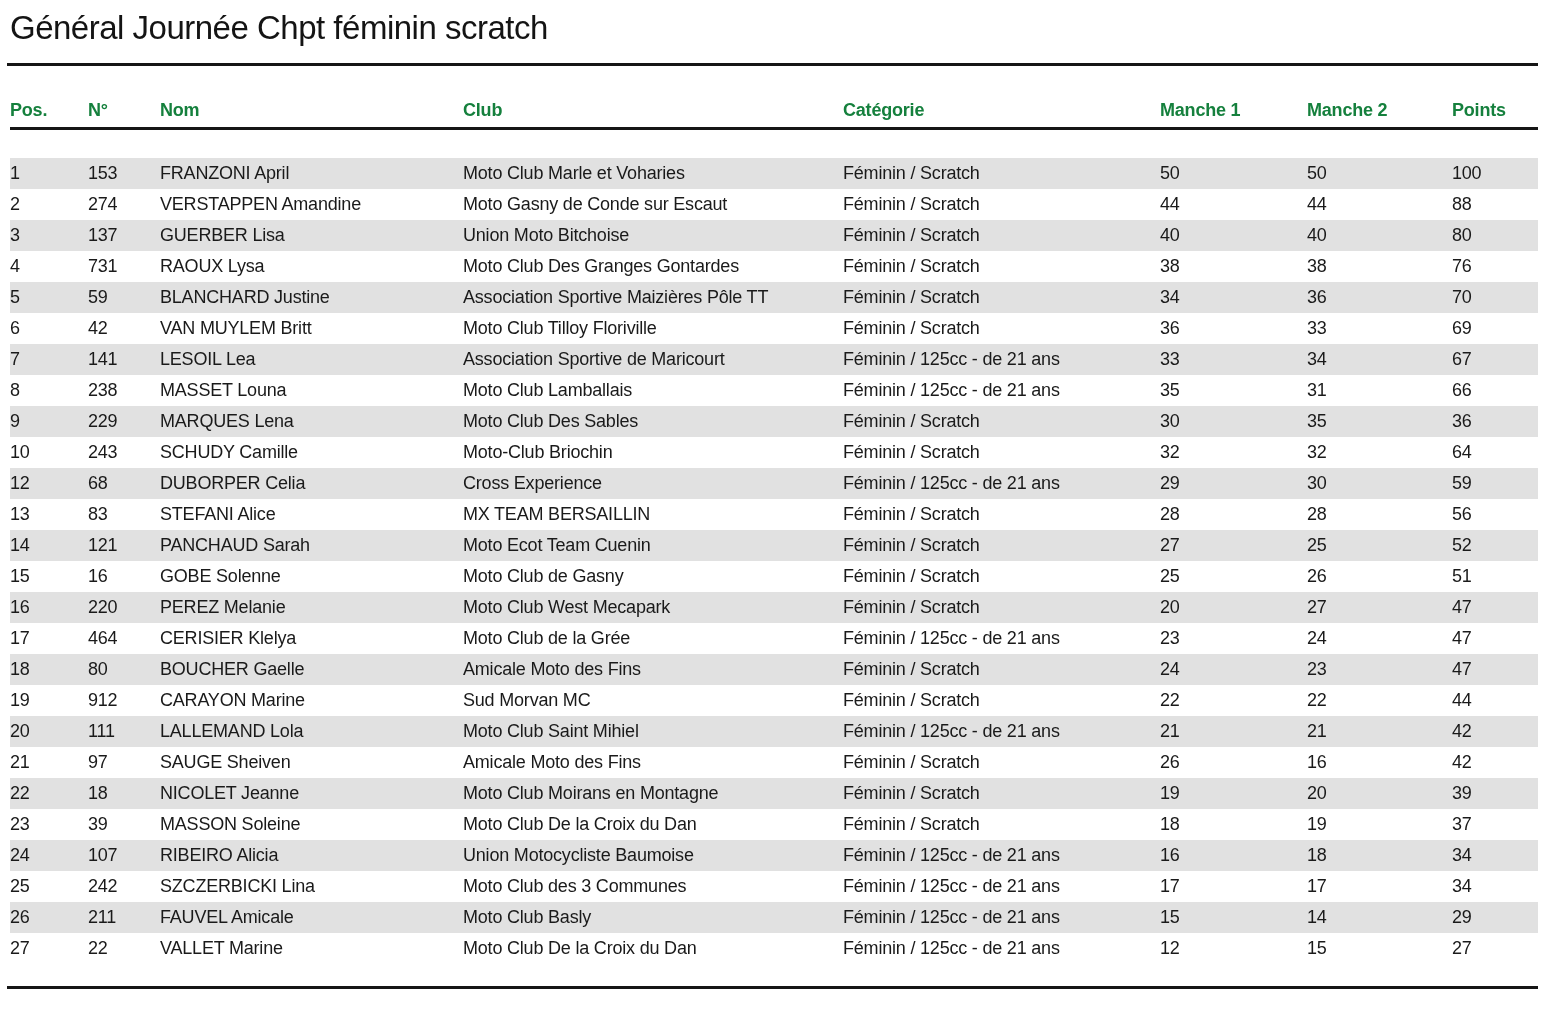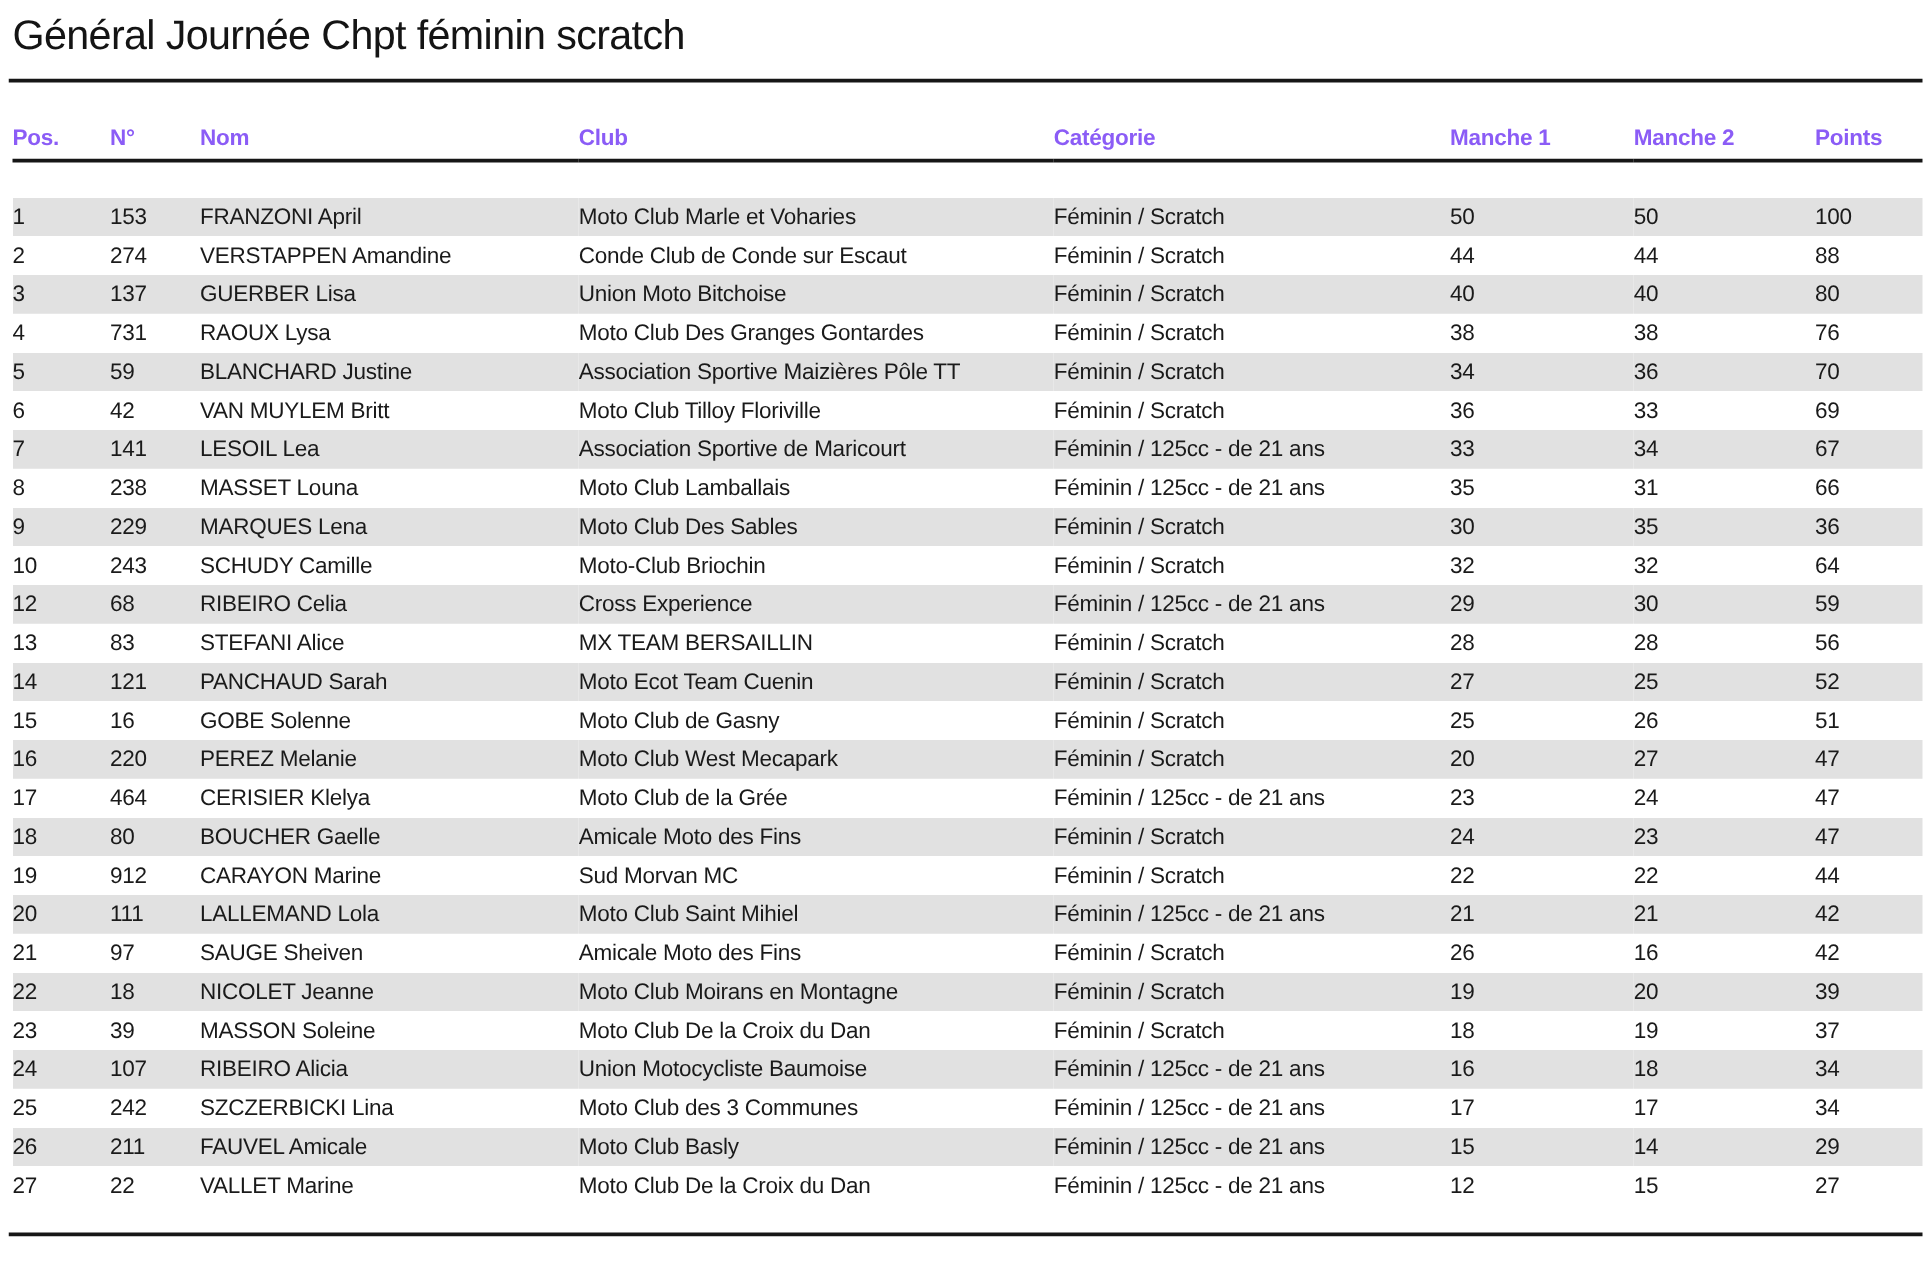"Pos." table.results th { color: #8b5cf6 -> #15803d }
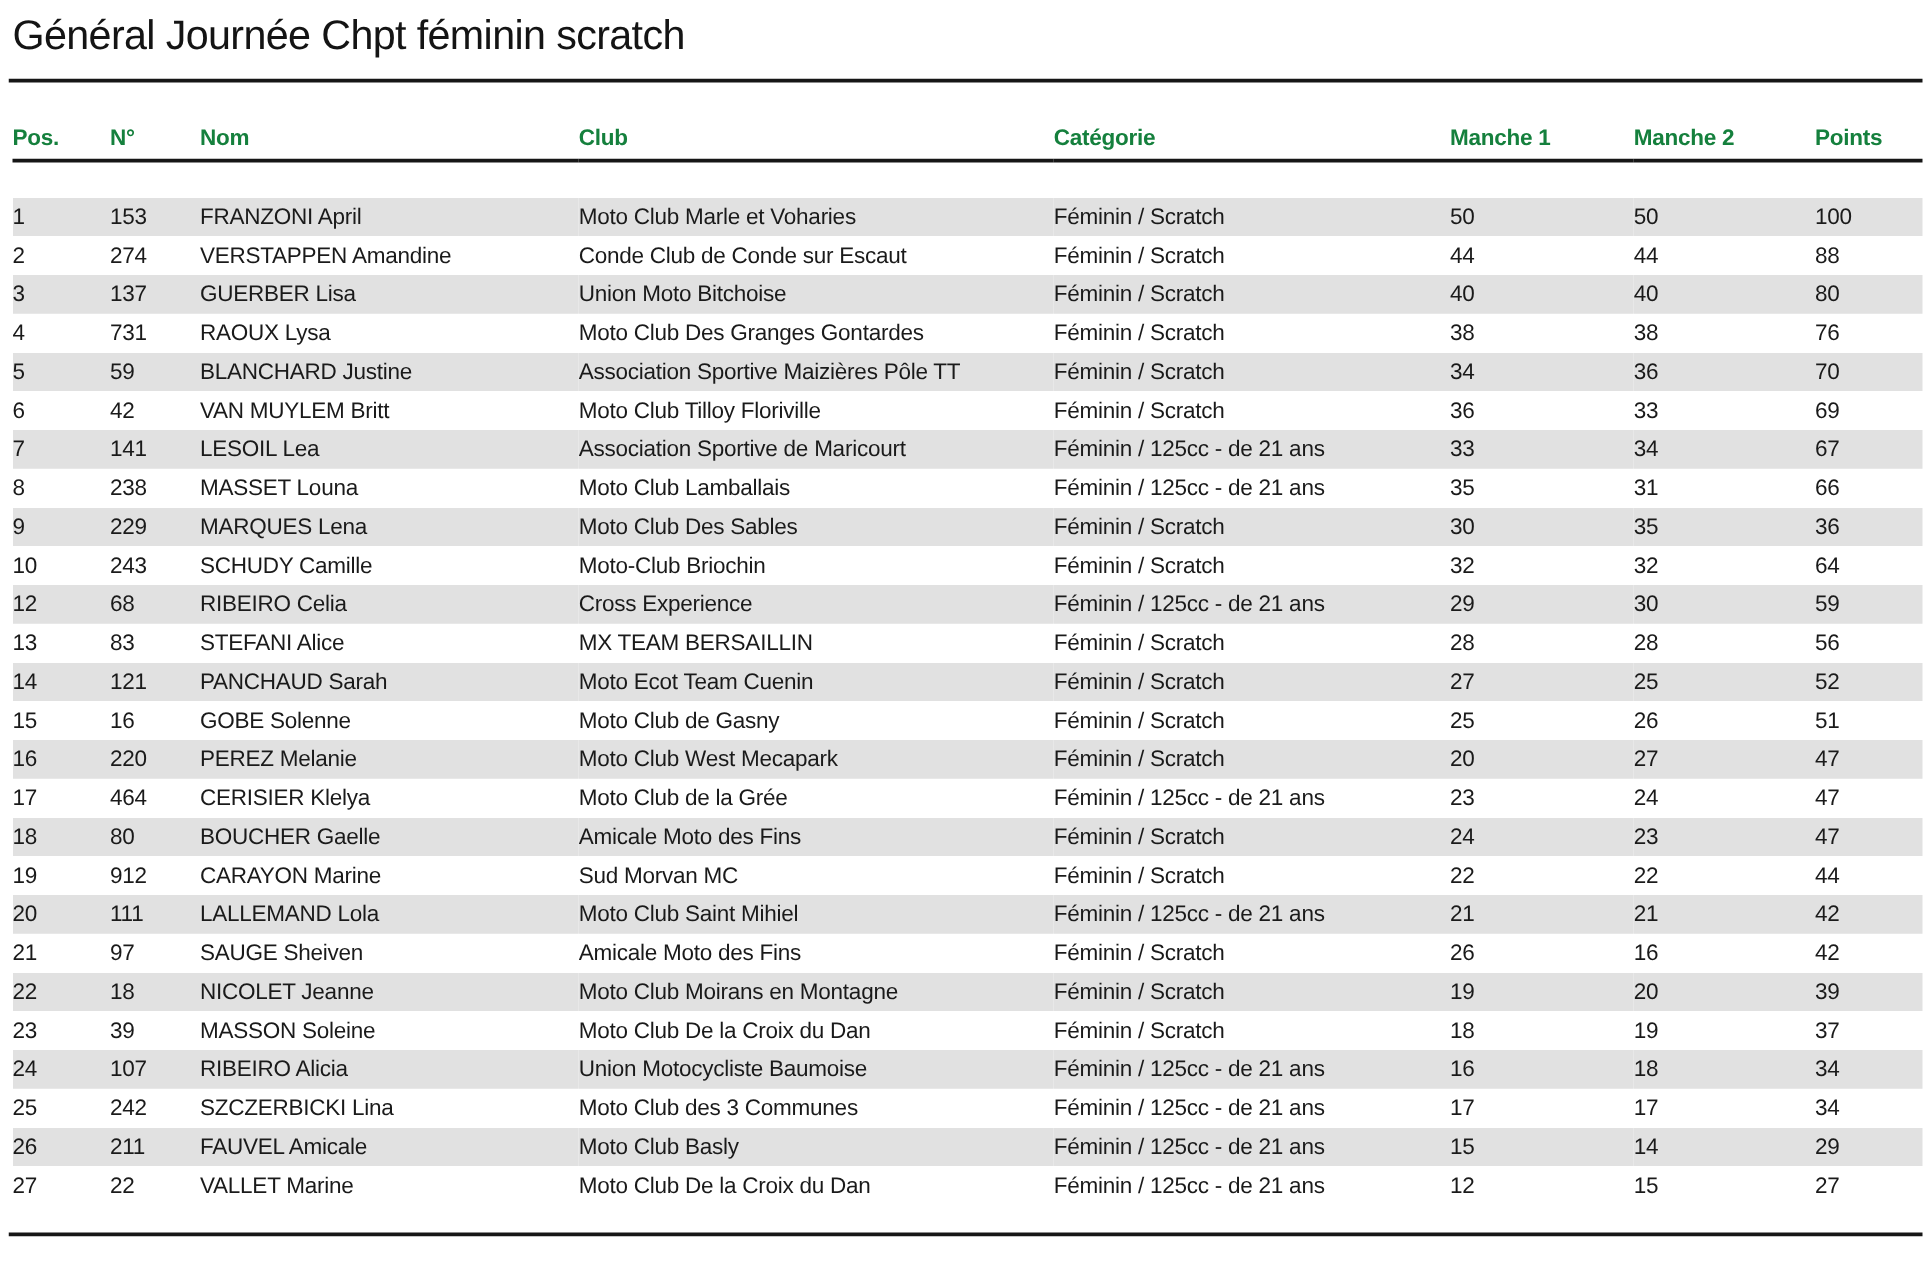"Conde Club de Conde sur" td { text: Conde Club -> Moto Gasny }
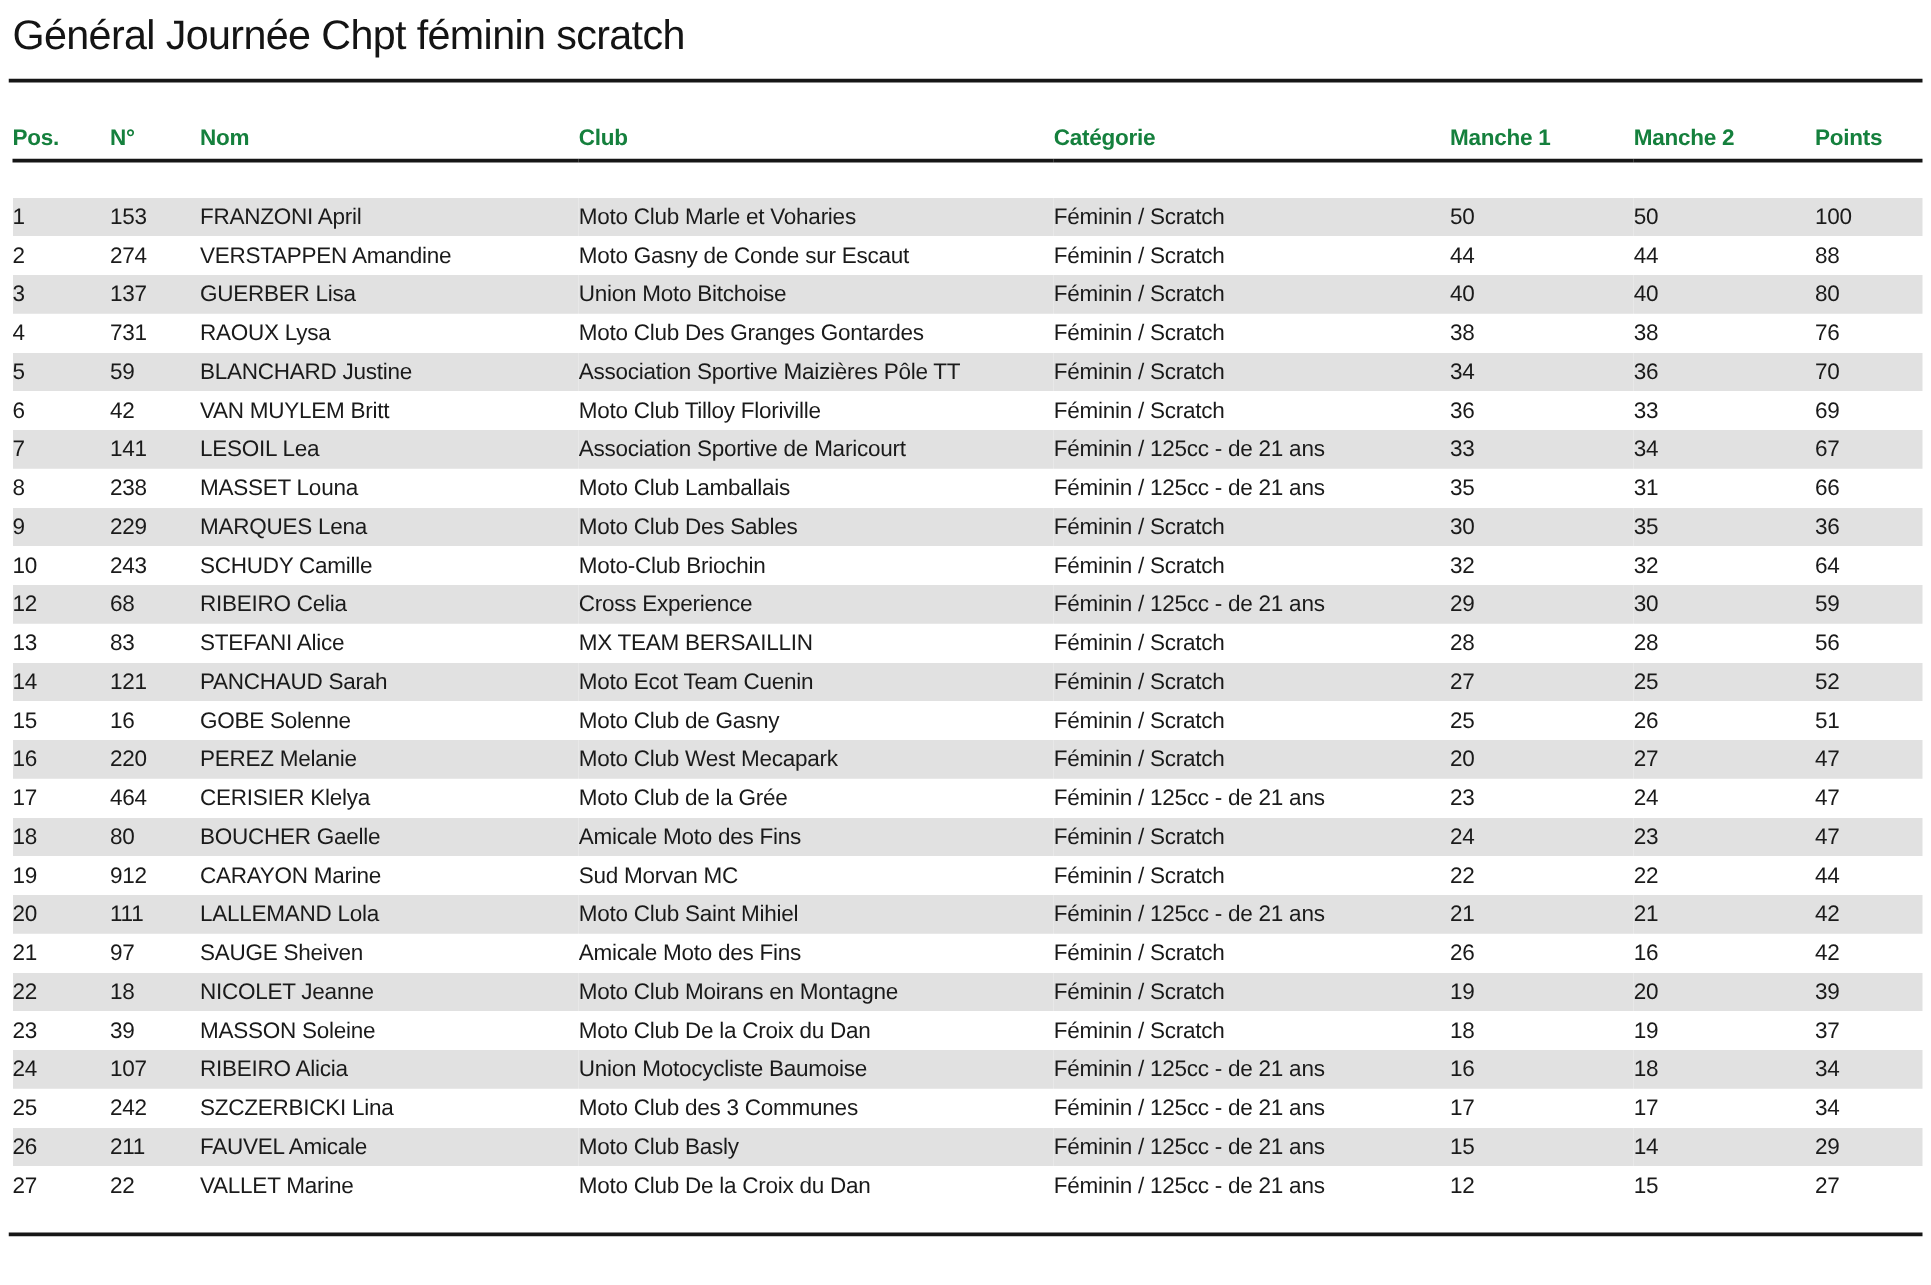"RIBEIRO Celia" td { text: RIBEIRO -> DUBORPER }
